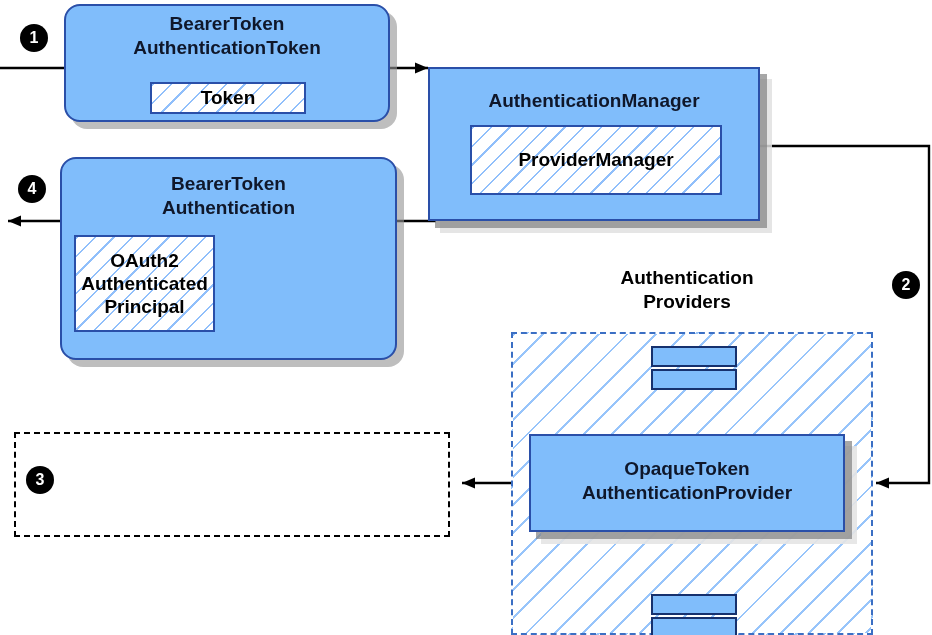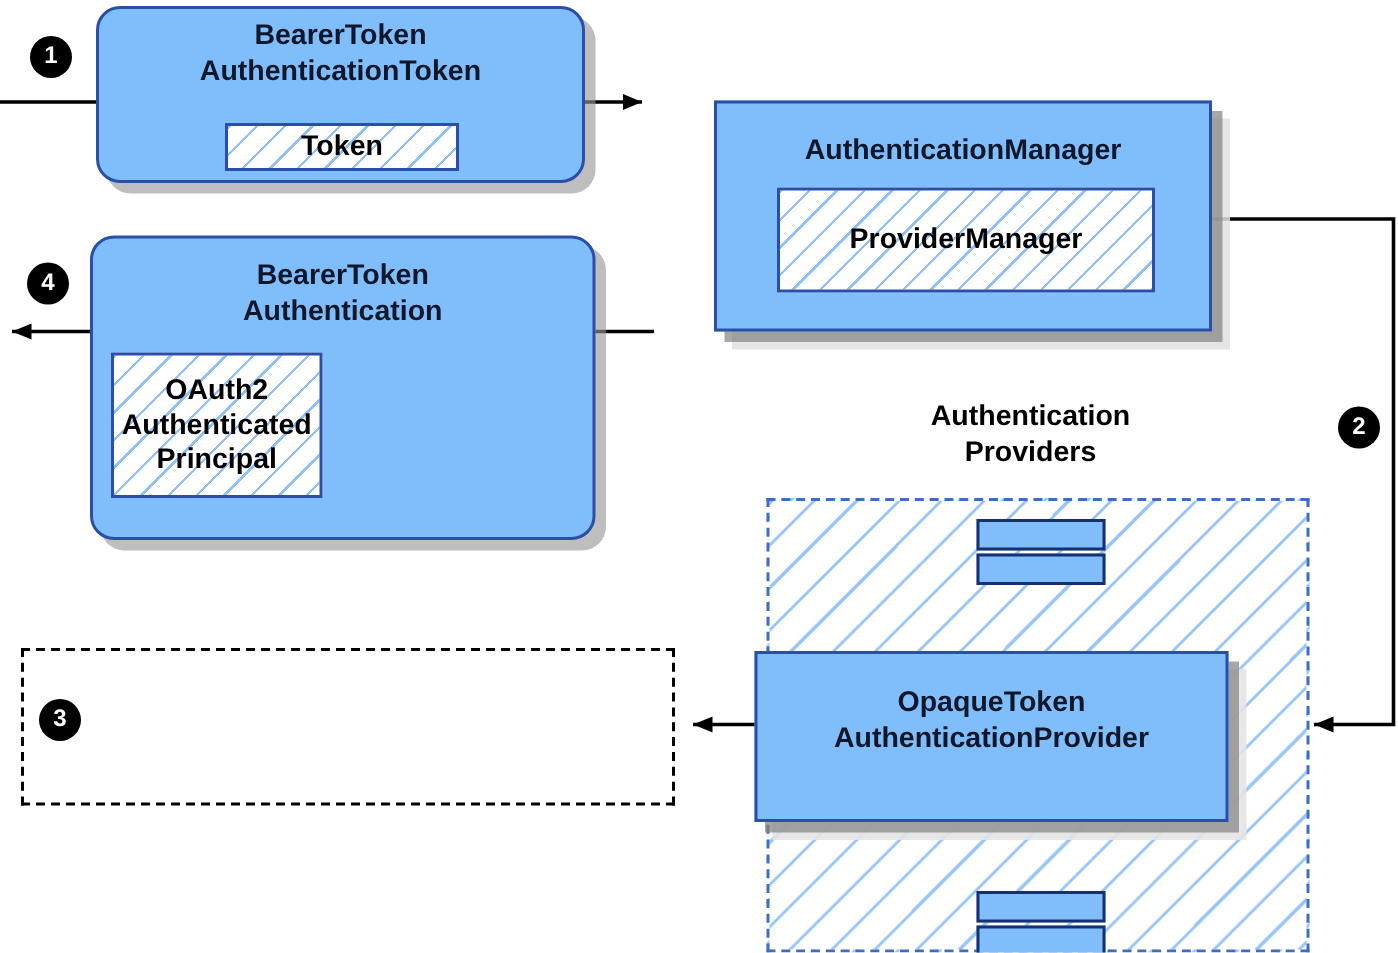"AuthenticationManager" div.node { margin-left: 48px -> none }
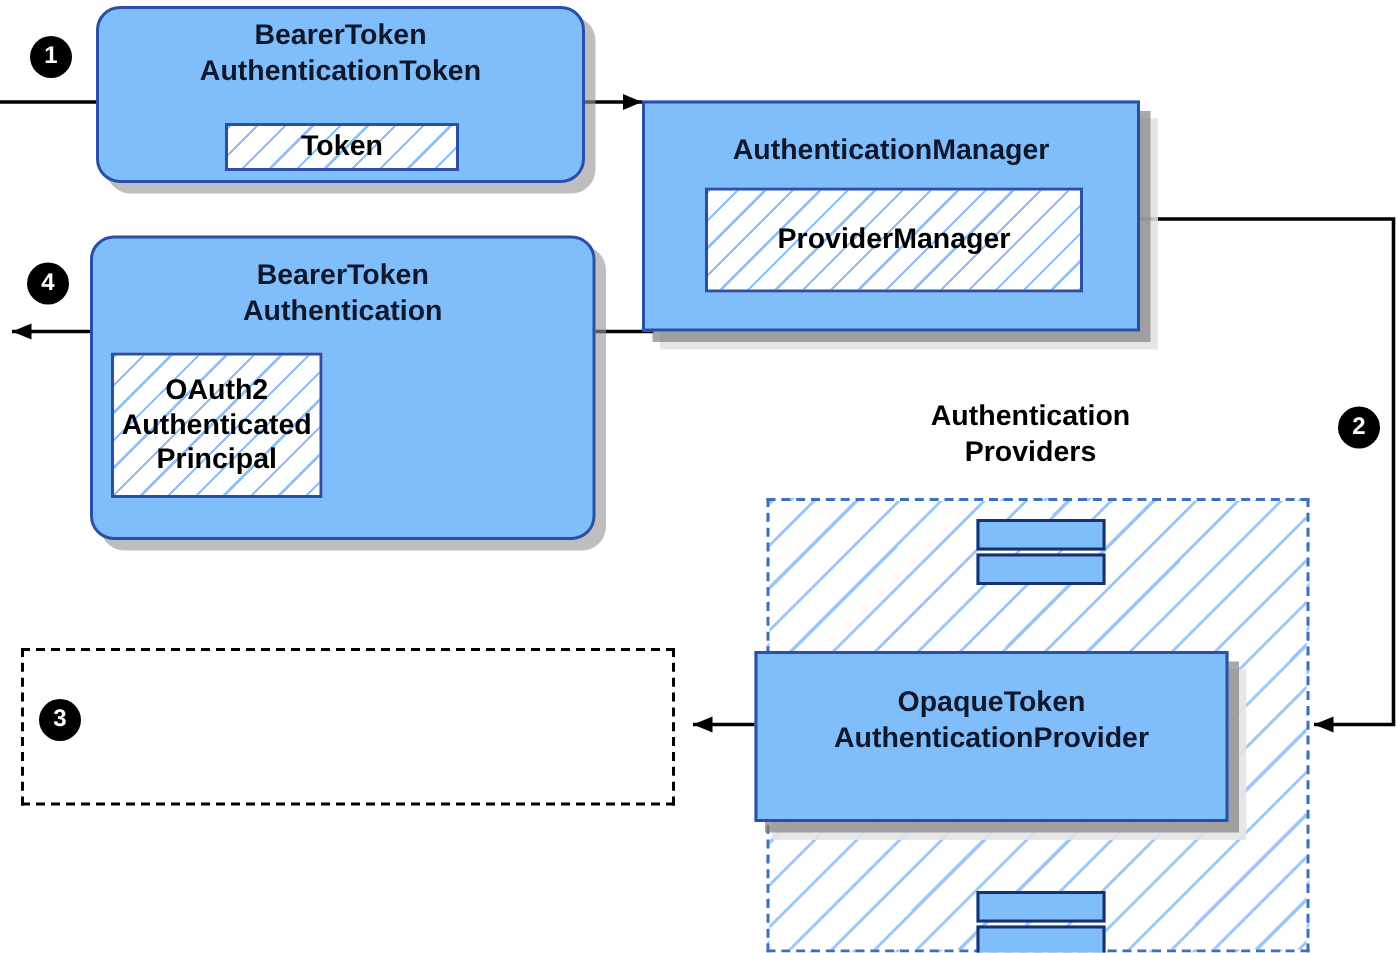"OpaqueToken" div.node { height: 114px -> 98px; left: 503px -> 529px }
